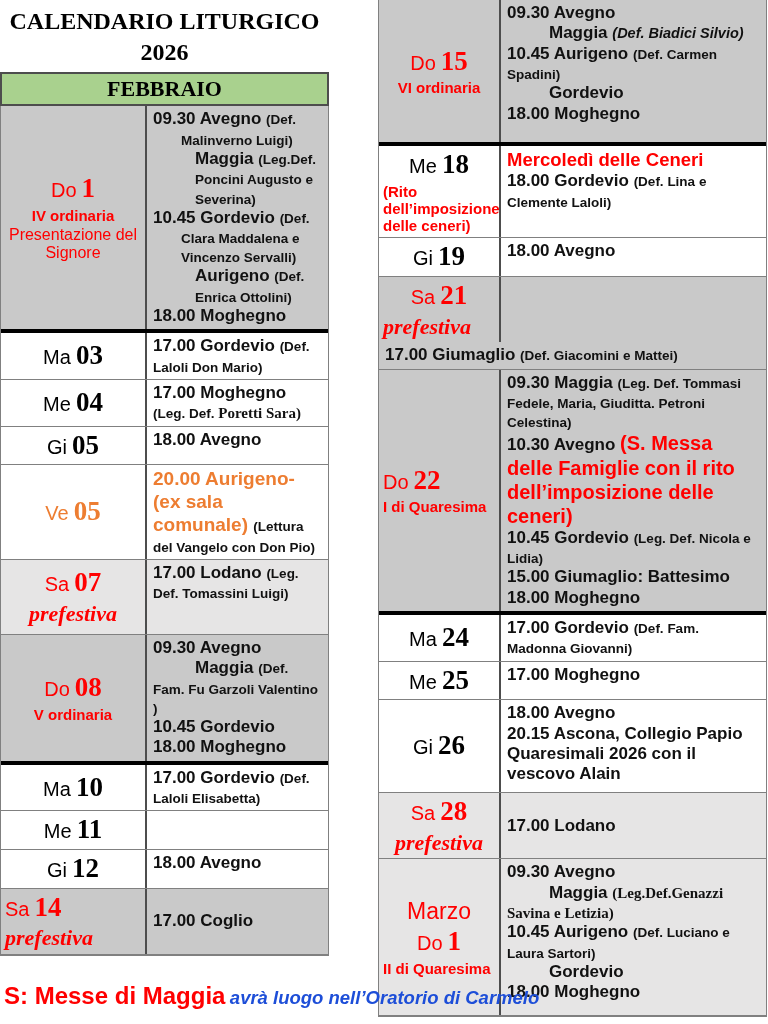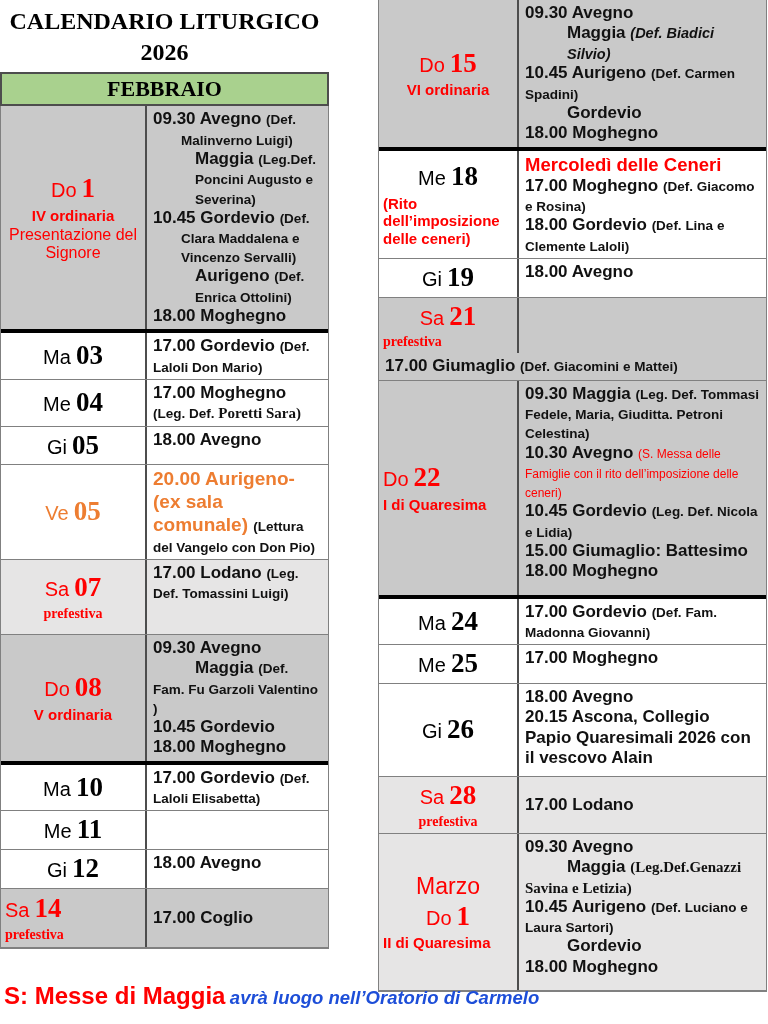"Do 15" .right-tbl .lbl { width: 140px -> 122px }
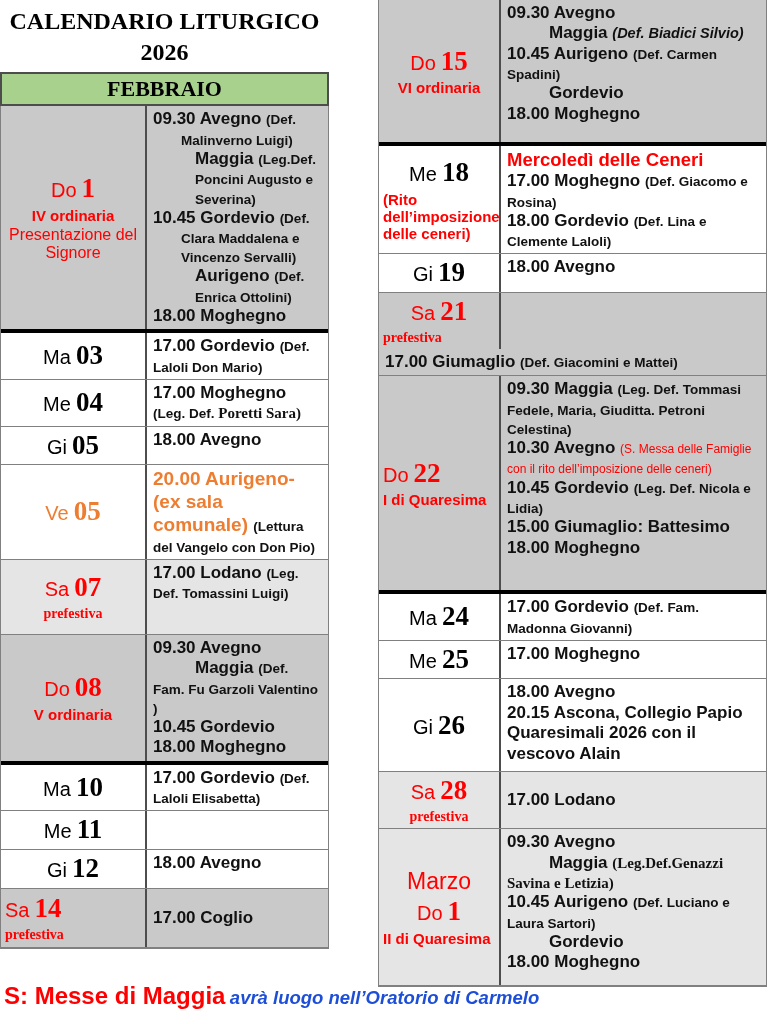"17.00 Moghegno (Def. Giacomo e" div.para { html: <div><span>17.00 Moghegno </span><span>(Def. Giacomo e Rosina)</span></div> -> none }
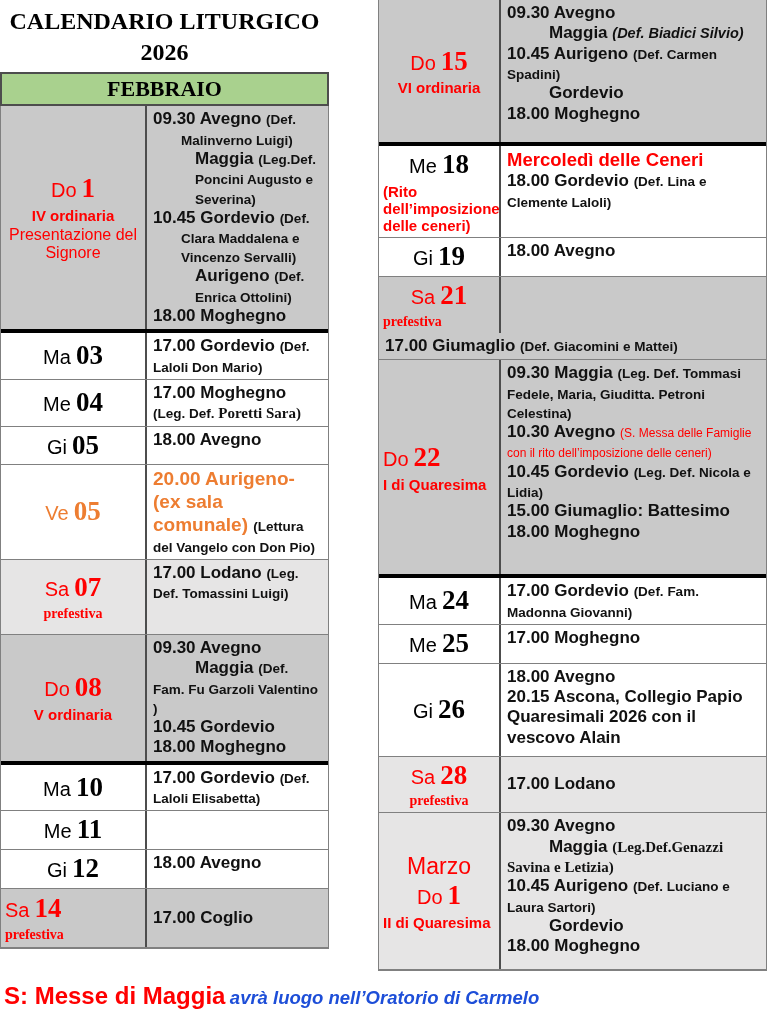"prefestiva" .note-serif { font-size: 14px -> 22px; font-style: none -> italic }
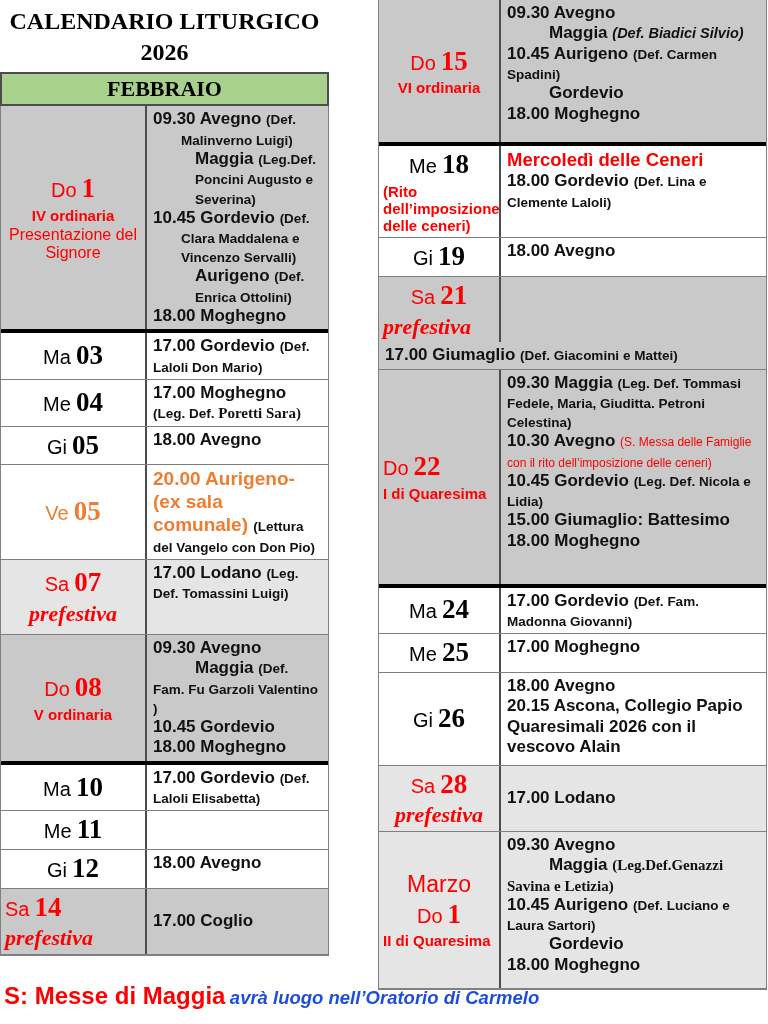"(S. Messa delle Famiglie con" .s-paren-red { font-size: 12px -> 20px; font-weight: normal -> bold }
